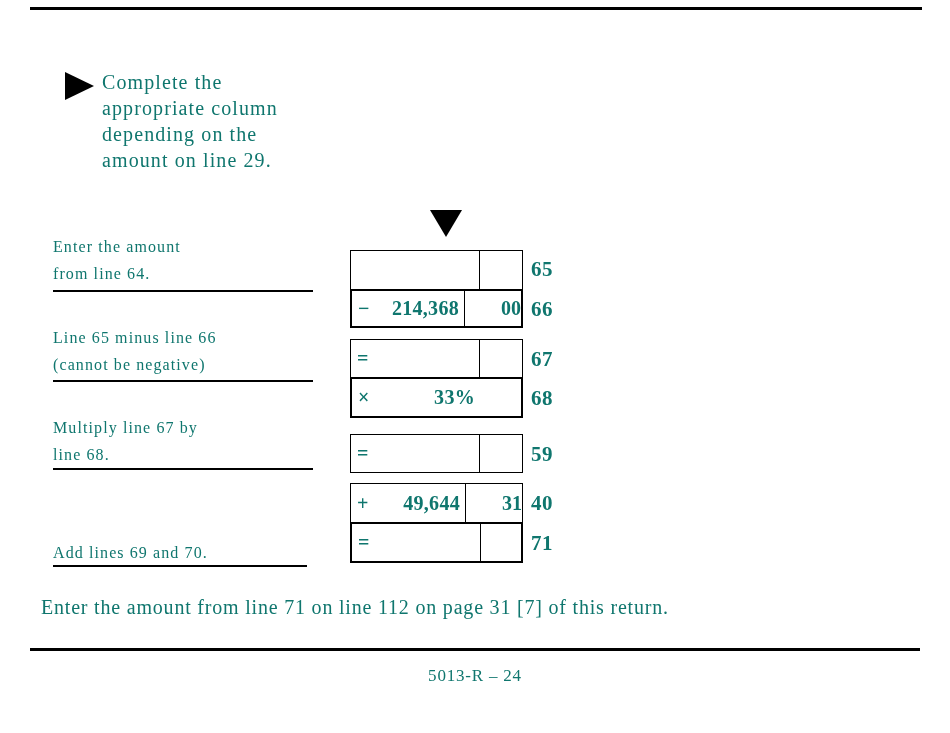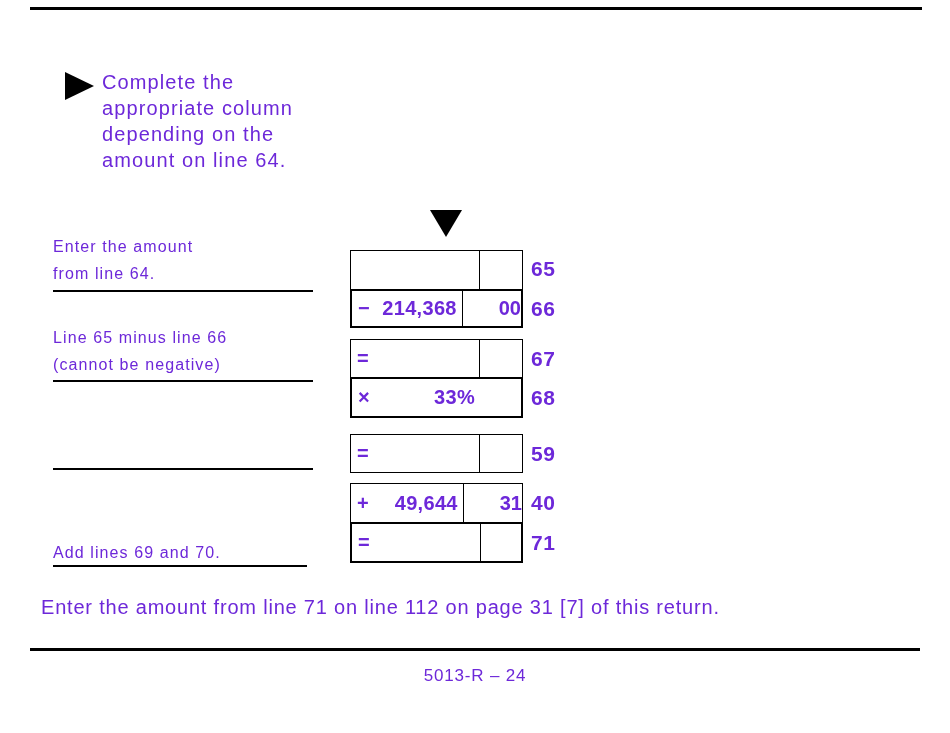"Complete the" #page { color: #6d28d9 -> #0f766e; font-family: Liberation Sans, sans-serif -> Liberation Serif, serif }
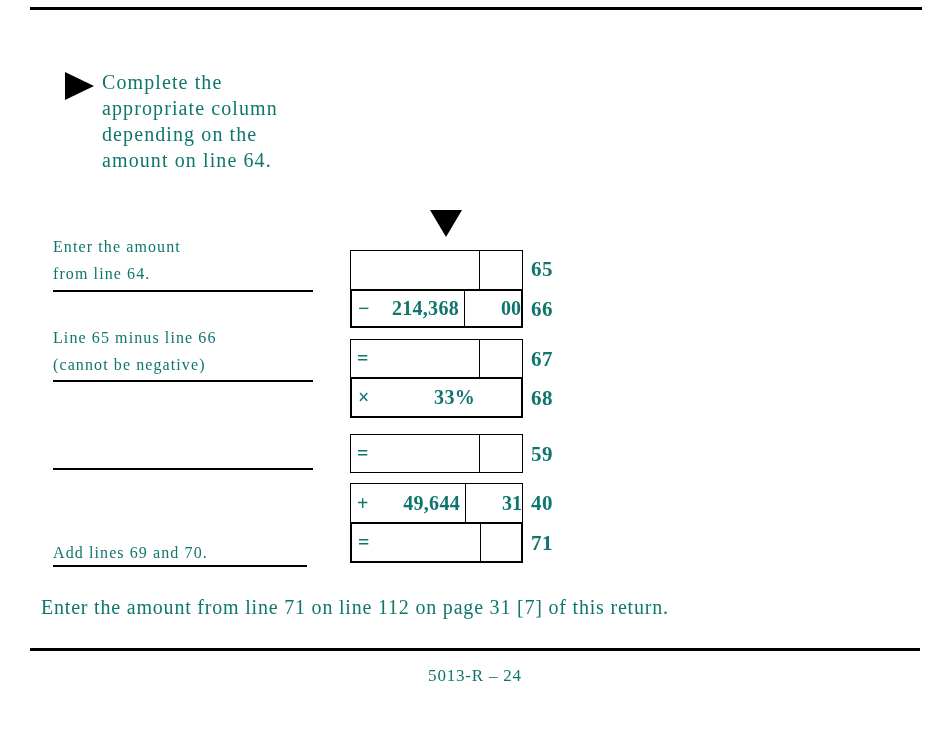"amount on line 64." div { text: 64 -> 29 }
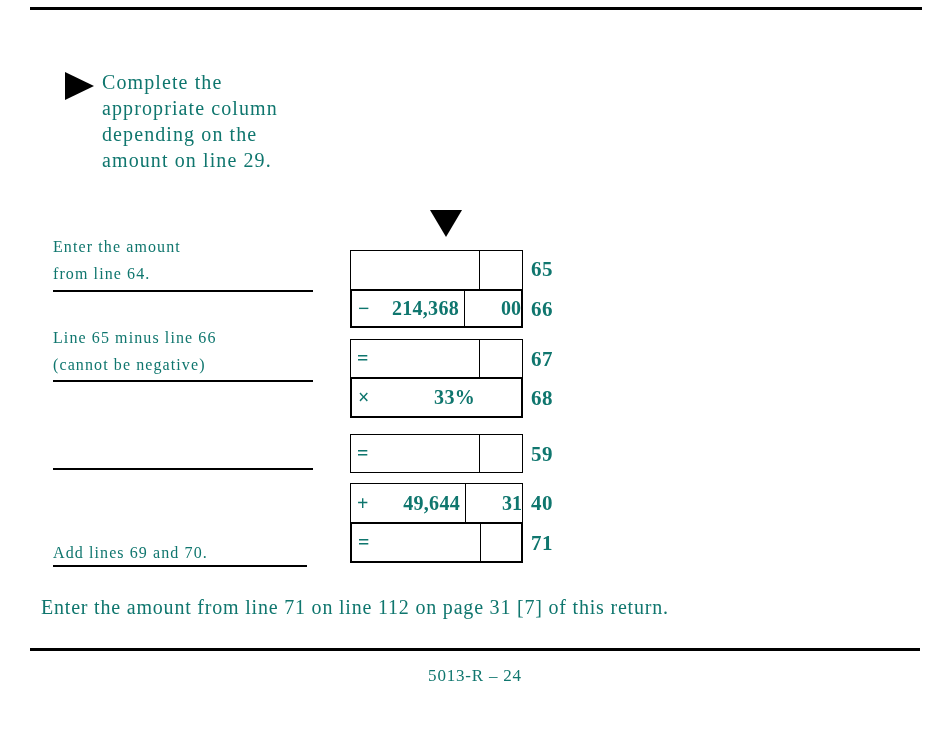"Multiply line 67 by" div.caption { html: none -> <div> <div>Multiply line 67 by</div> <div>line 68.</div> </div> }
